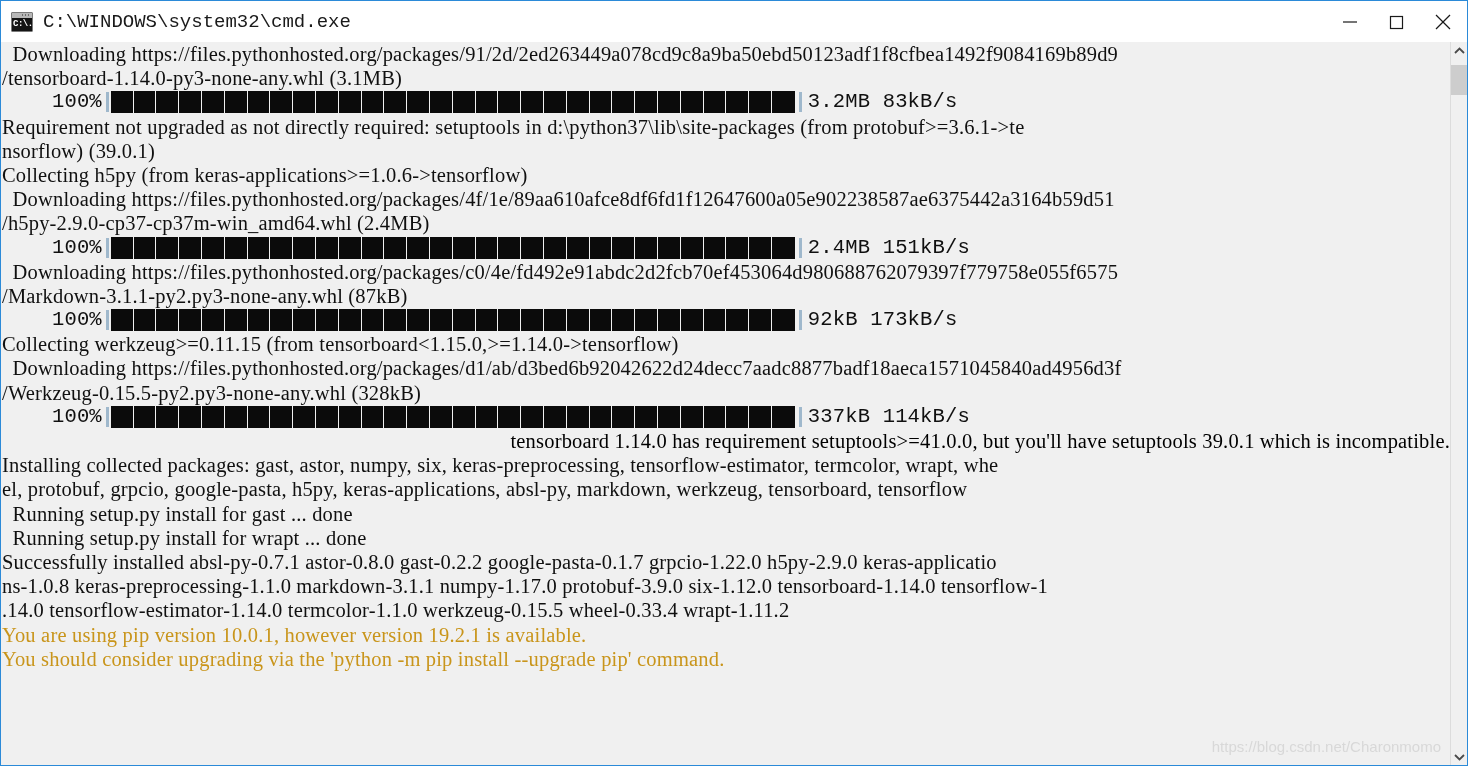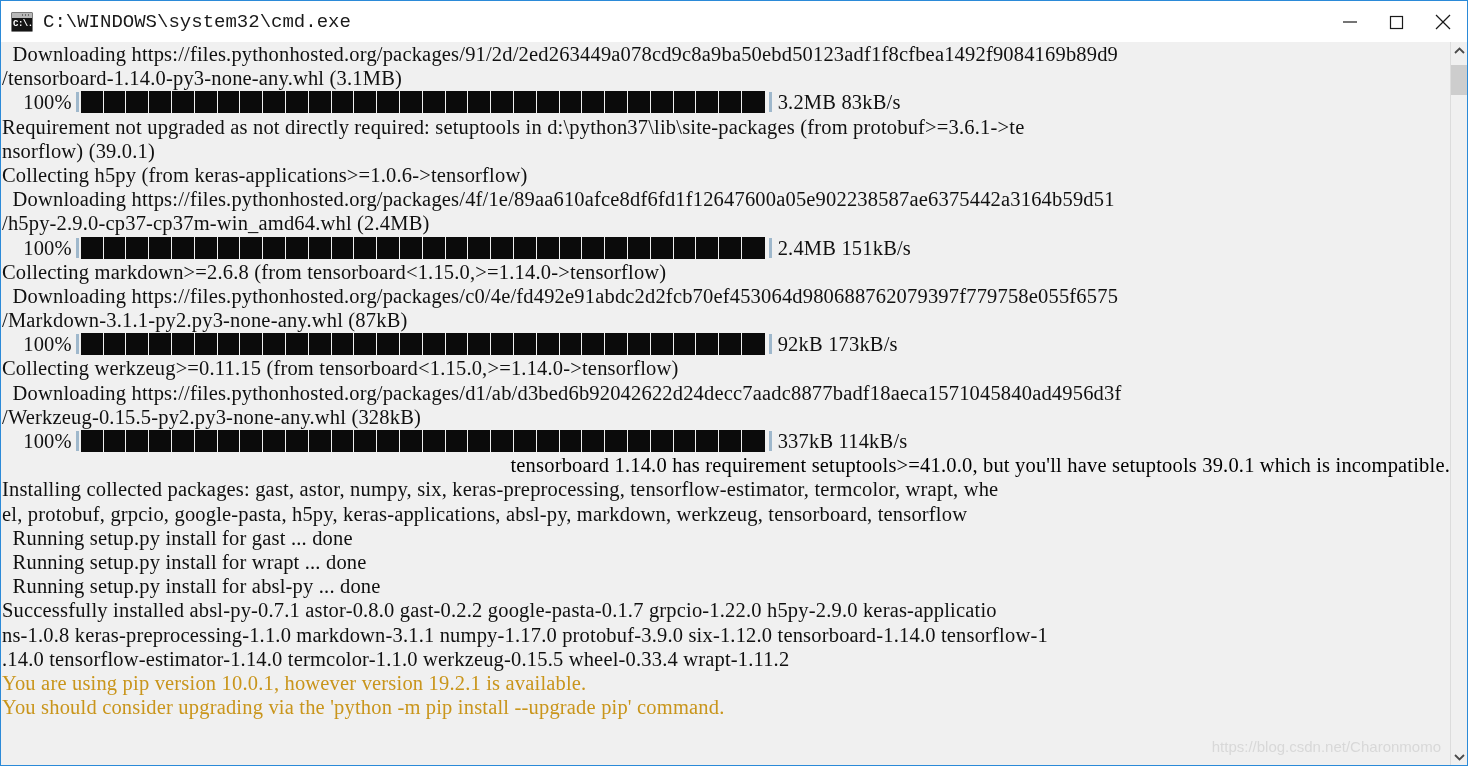"100%" .bar-line { font-family: Liberation Serif, serif -> Liberation Mono, monospace }
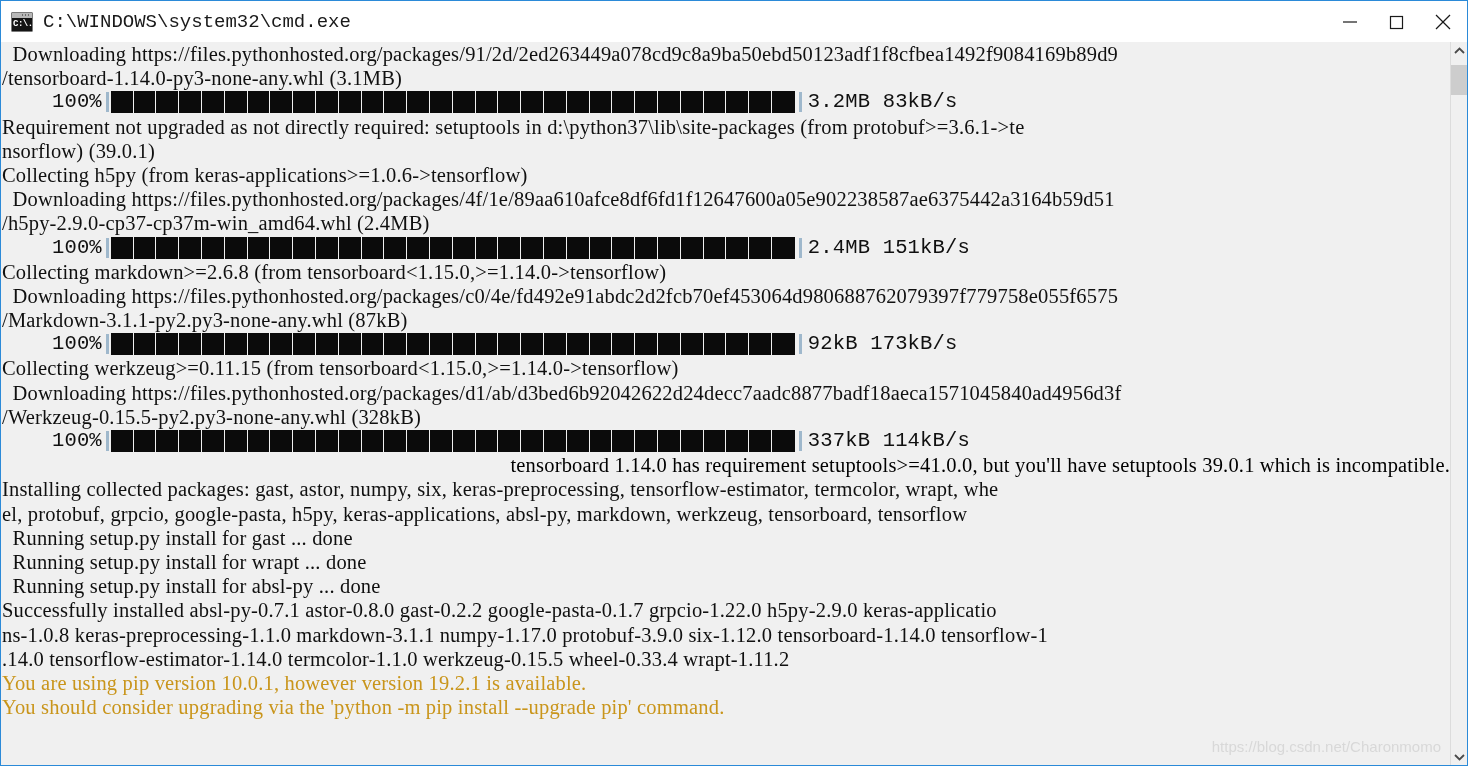"Collecting markdown>=2.6.8 (from" div.line { html: <div>Collecting markdown&gt;=2.6.8 (from tensorboard&lt;1.15.0,&gt;=1.14.0-&gt;tensorflow)</div> -> none }
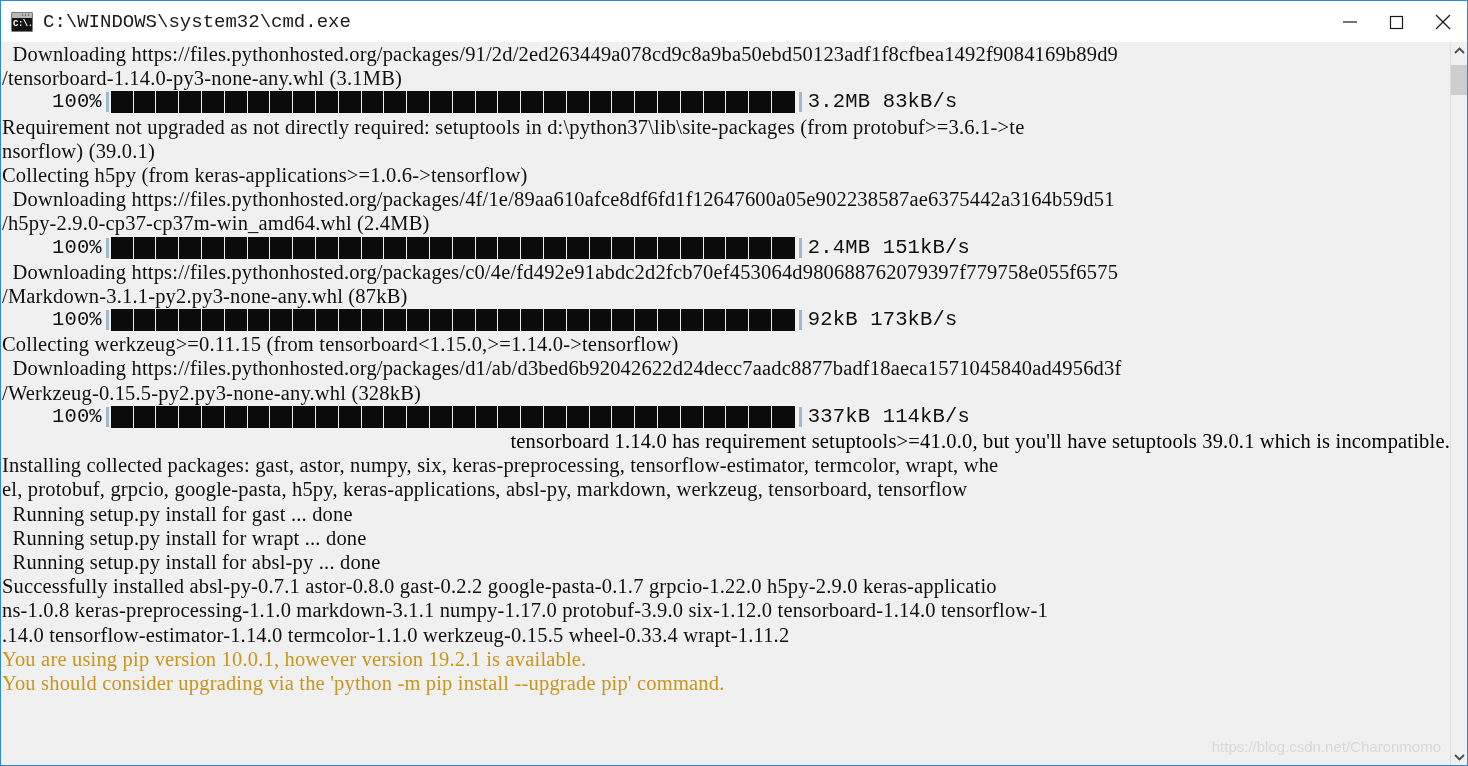"Running setup.py install for absl-py" div.line { html: <div> Running setup.py install for absl-py ... done</div> -> none }
